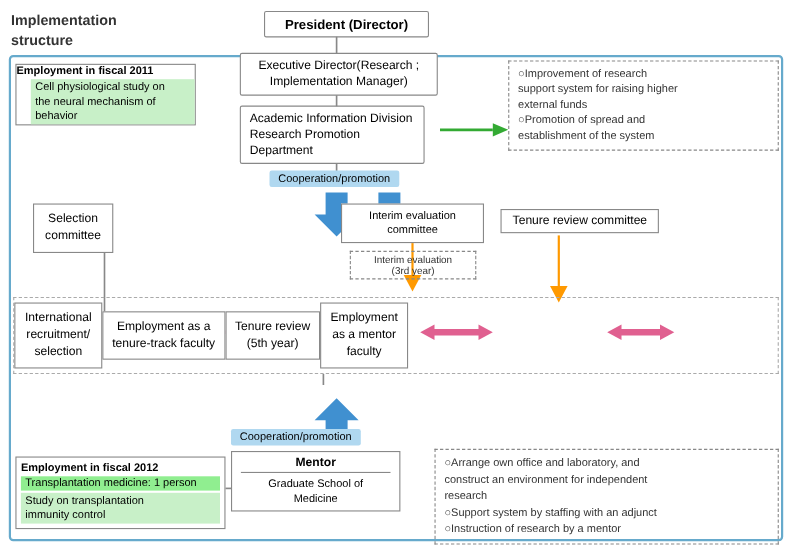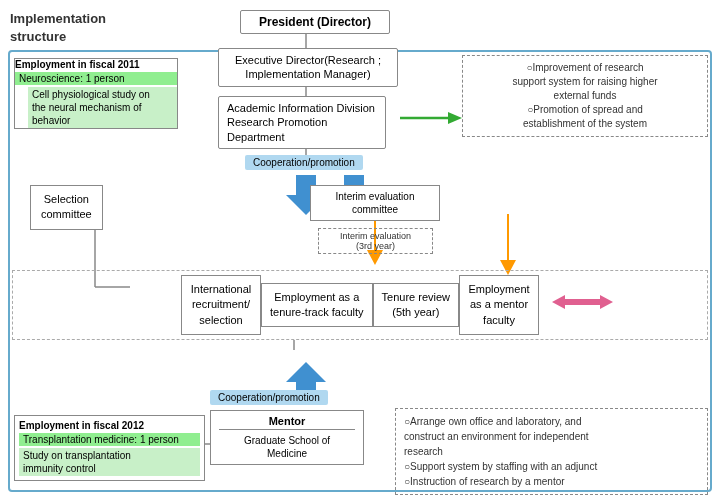"○Improvement of research" .note-box-top { text-align: center -> none }
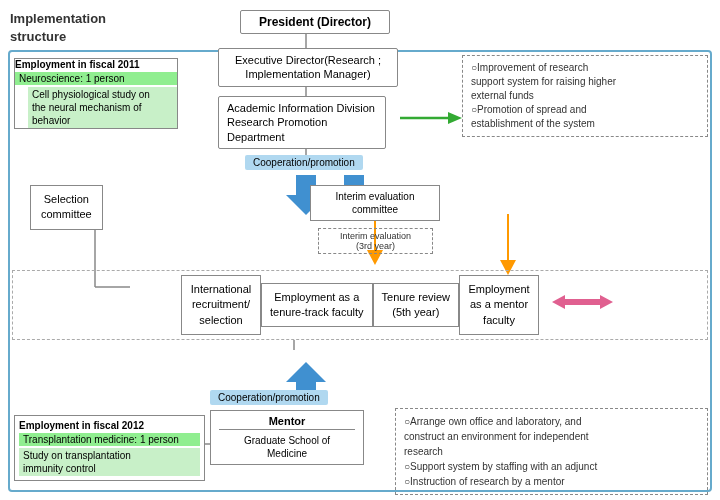"Neuroscience: 1 person" div.emp-neuro { html: <div>Neuroscience: 1 person</div> -> none }
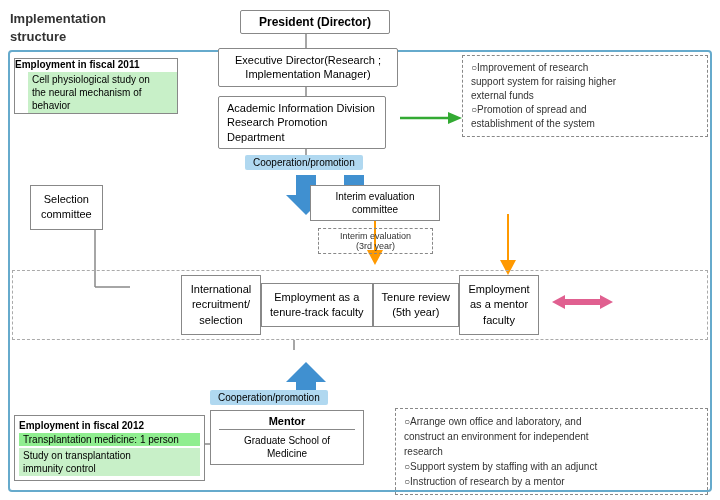"Tenure review committee" div.tenure-box { html: none -> <div>Tenure review committee</div> }
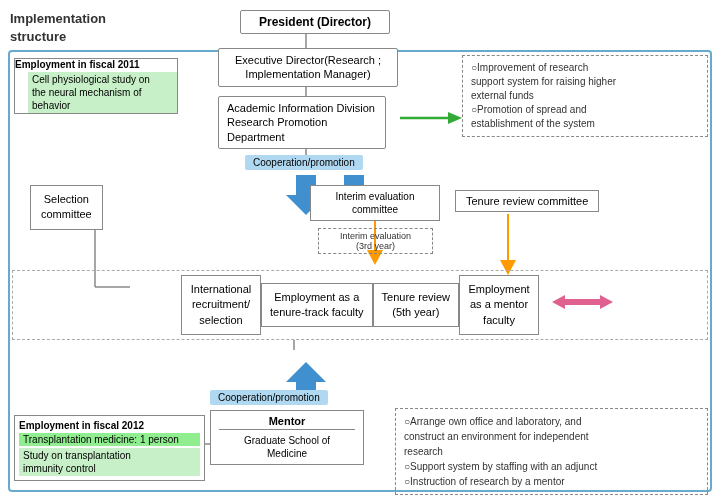"International" .process-row { justify-content: center -> flex-start }
